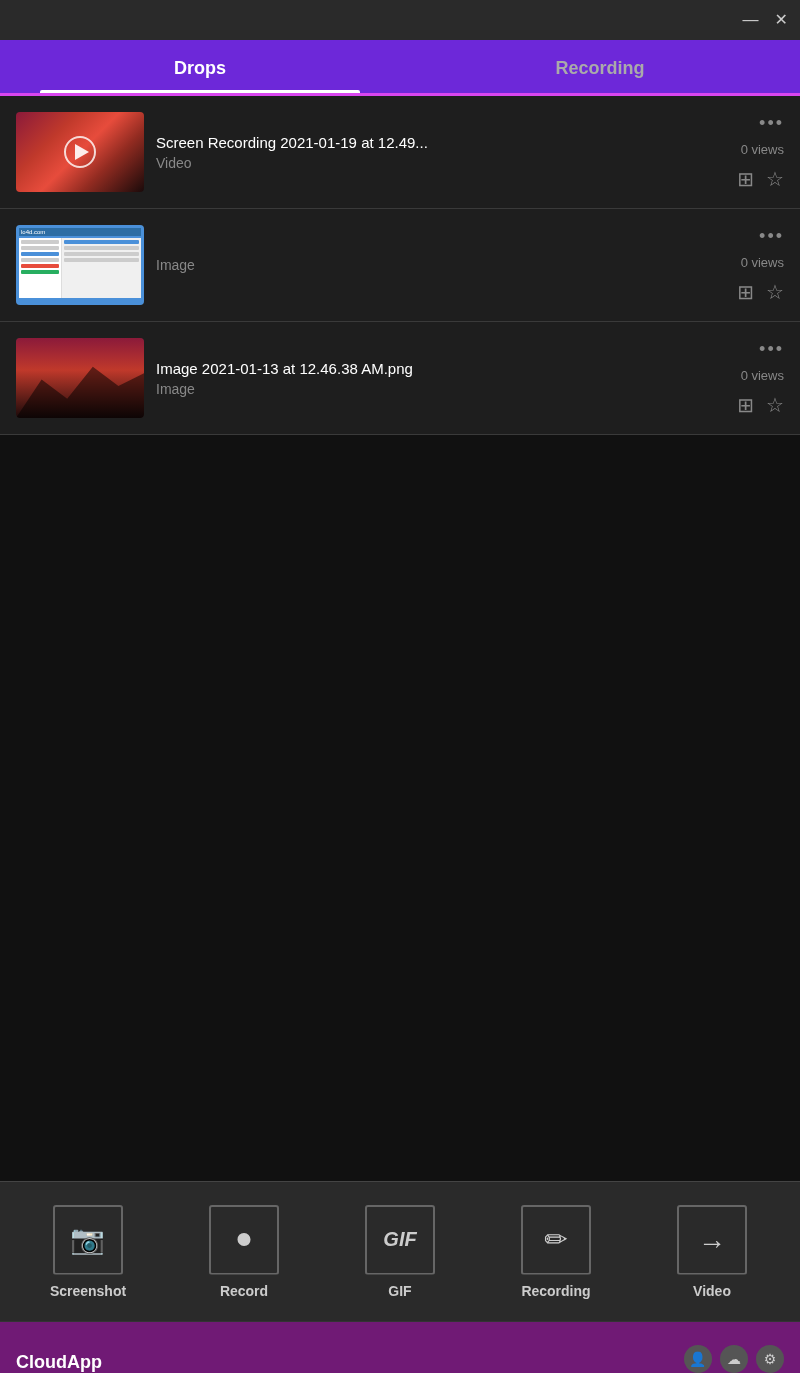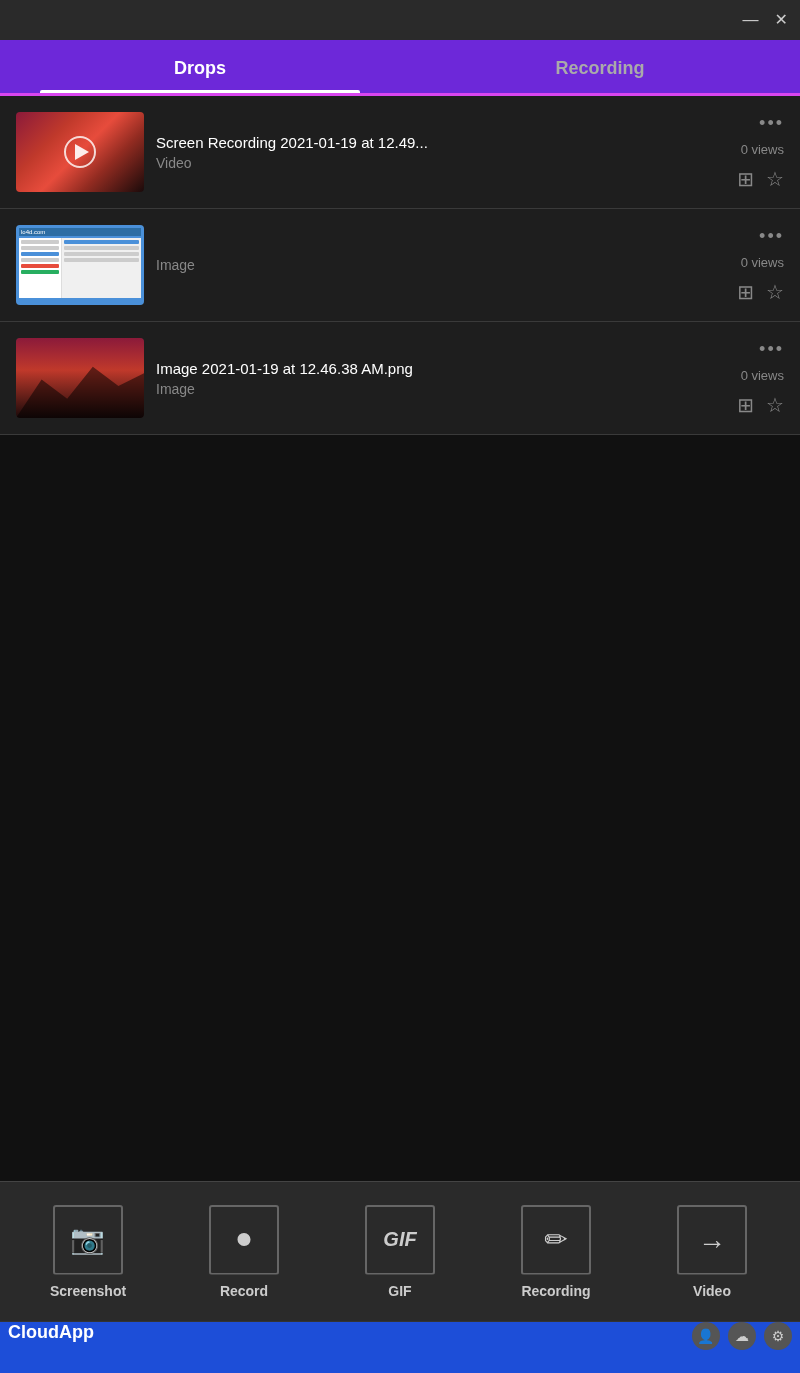"Image 2021-01-19 at 12.46.38 AM.png" div.drop-title { text: 2021-01-19 -> 2021-01-13 }
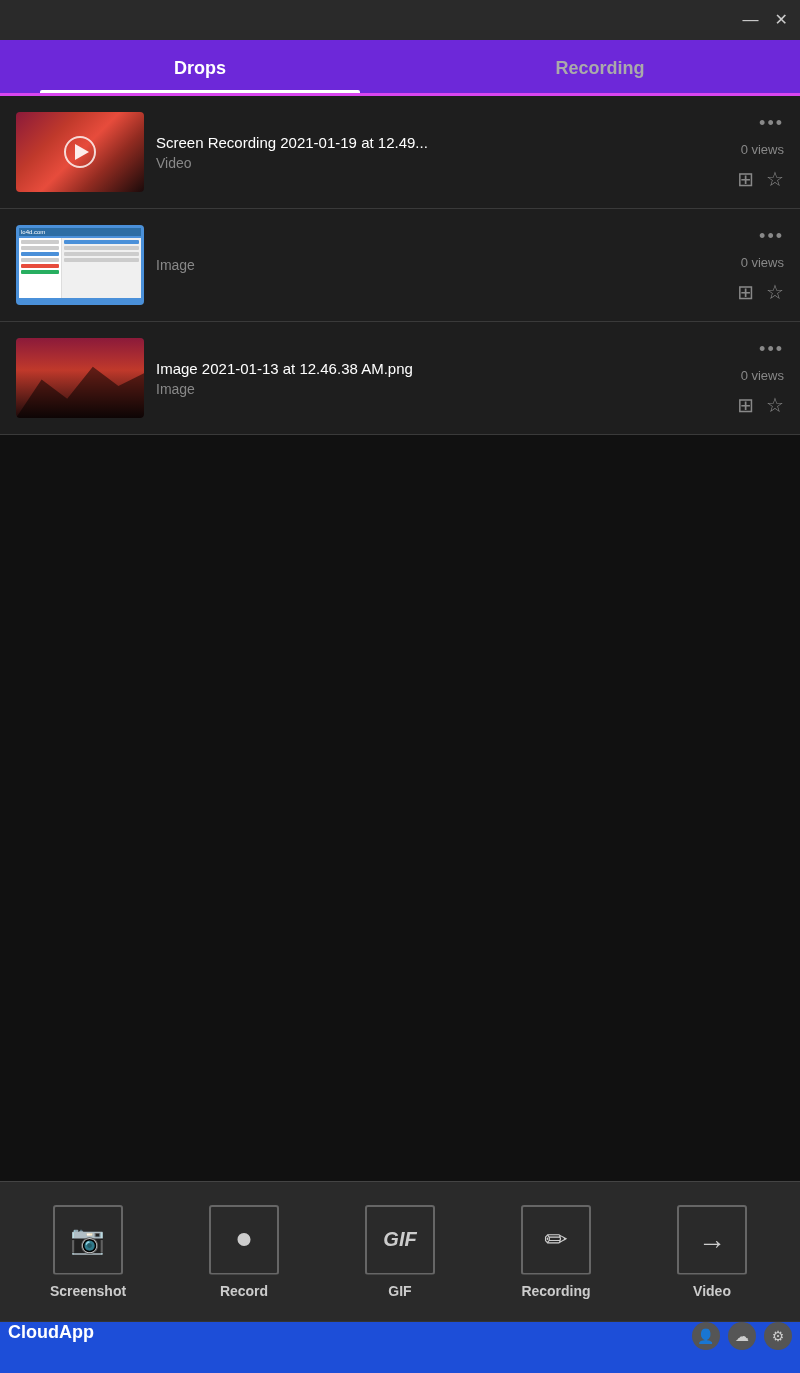"CloudApp" .status-bar { align-items: flex-start -> flex-end; background: #1d4ed8 -> #701a75; padding: 0 8px -> 0 16px }
